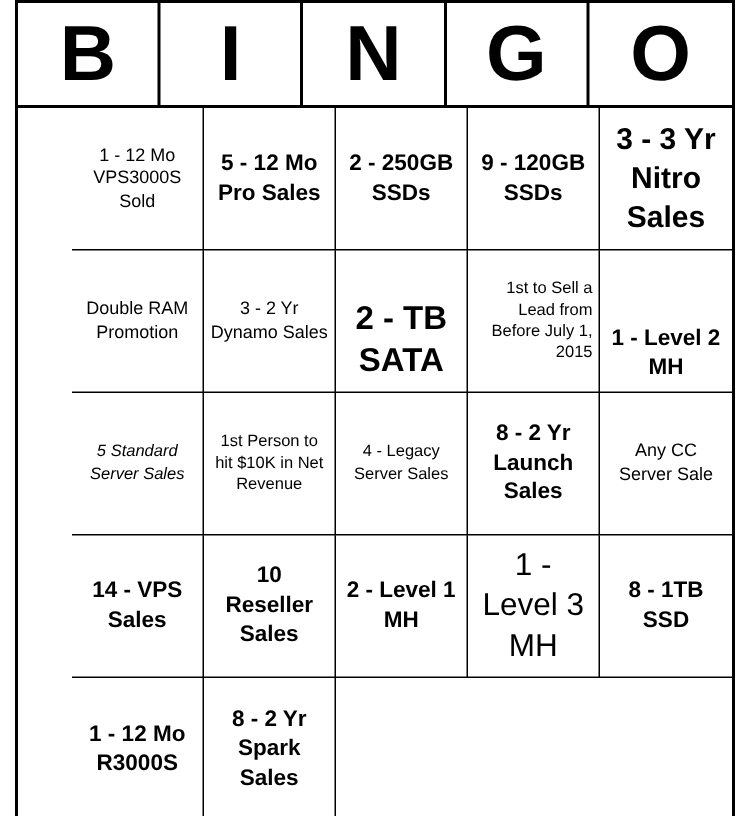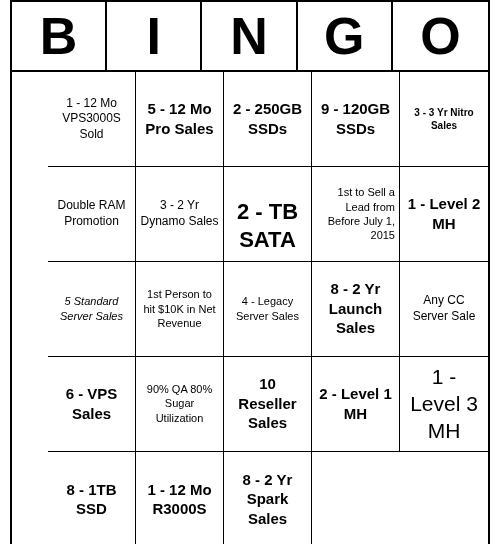"3 - 3 Yr Nitro" div.bingo-cell { font-size: 10px -> 20px }
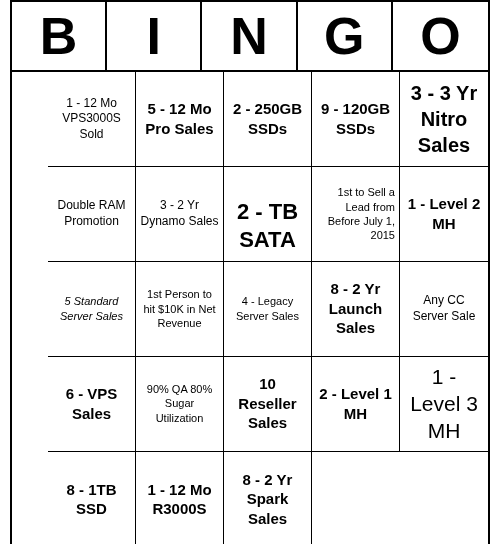"1 - Level 2 MH" div.bingo-cell { align-items: none -> flex-end }
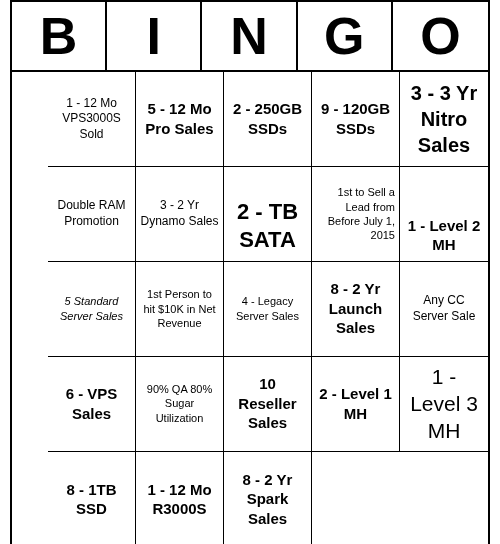"6 - VPS Sales" span { text: 6 -> 14 }
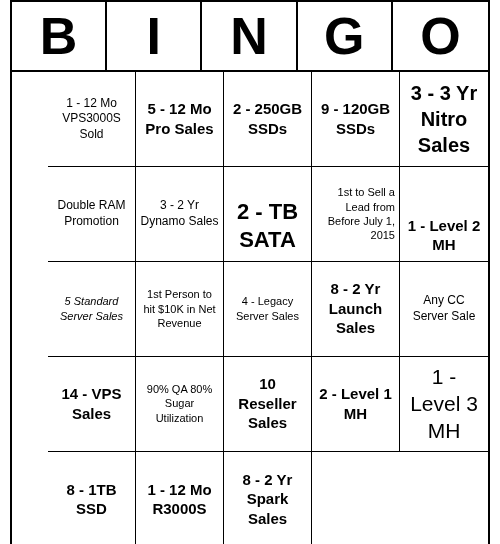"90% QA 80% Sugar Utilization" div.bingo-cell { html: <div> <span>90% QA 80% Sugar Utilization</span> </div> -> none }
